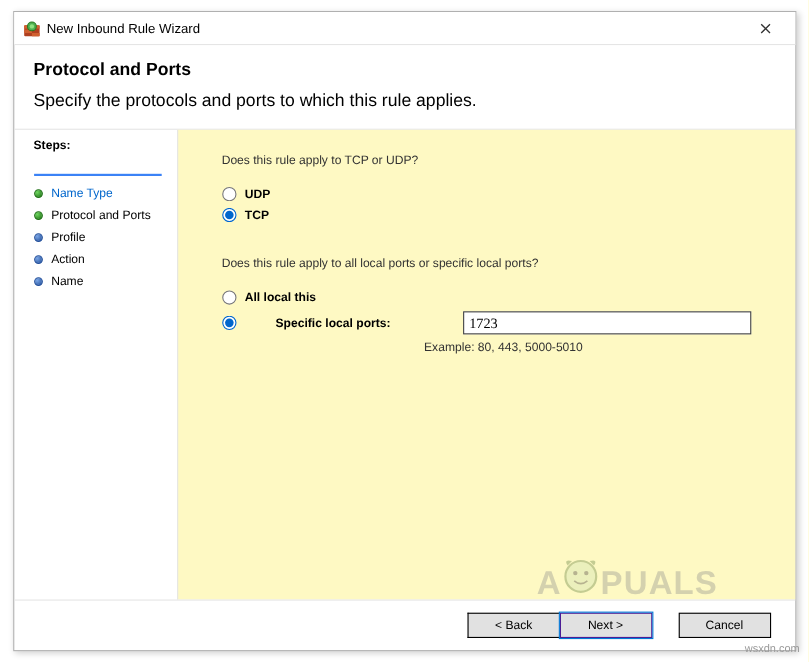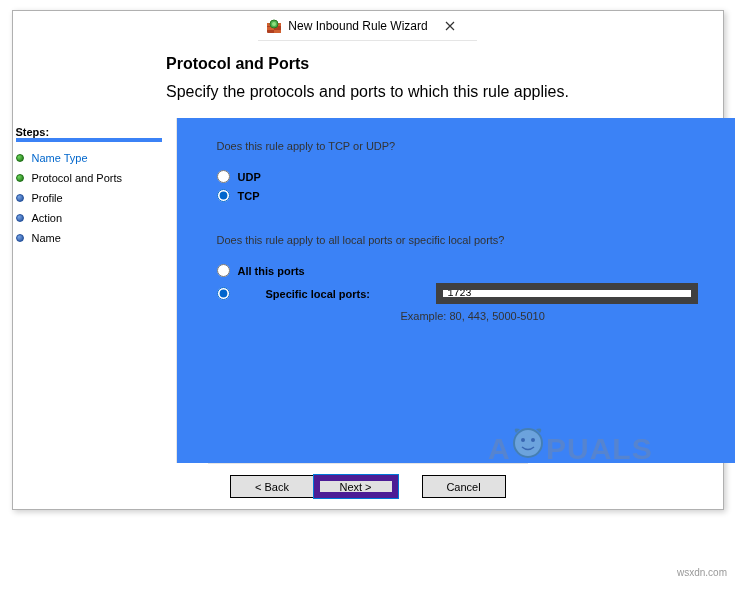"New Inbound Rule Wizard" .window { align-items: center -> none; height: 500px -> 582px }
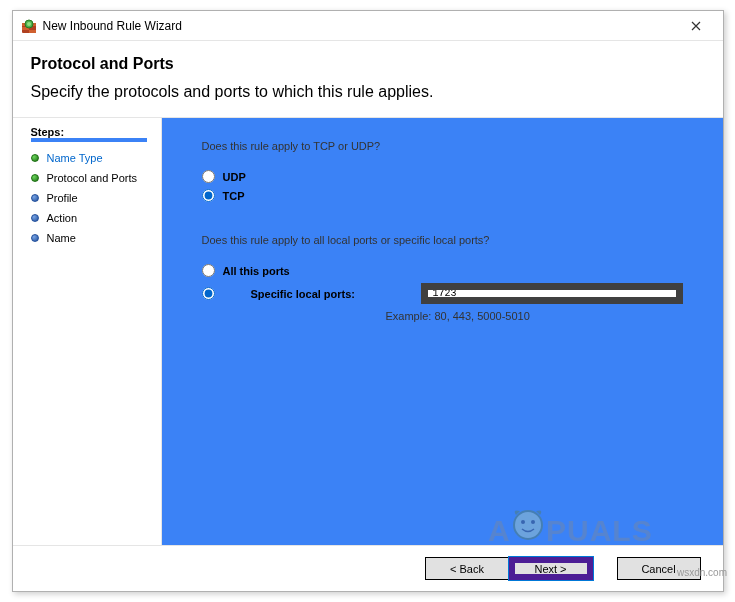"Steps:" .steps-label { border-bottom: 4px solid #3b82f6 -> 2px solid #3b82f6; padding-bottom: 0 -> 20px }
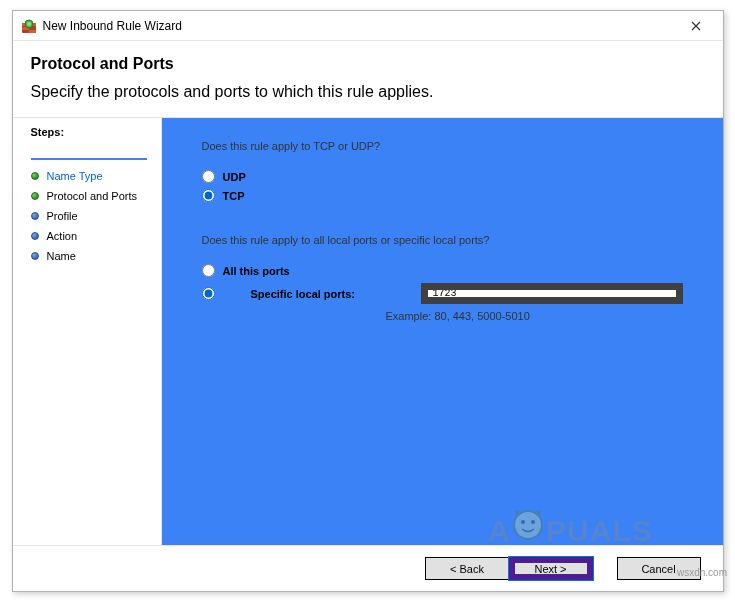"Does this rule apply to" .content { background: #3b82f6 -> #fef9c3 }
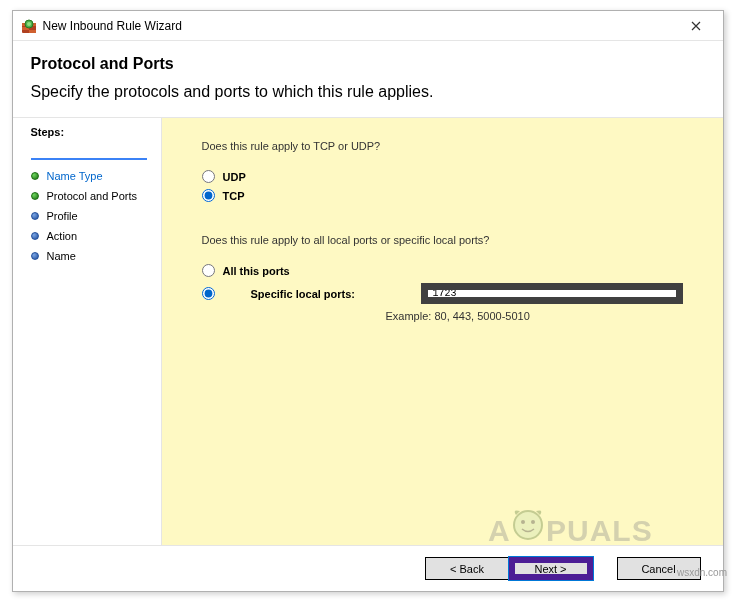"All this ports" span.lbl { text: this ports -> local this }
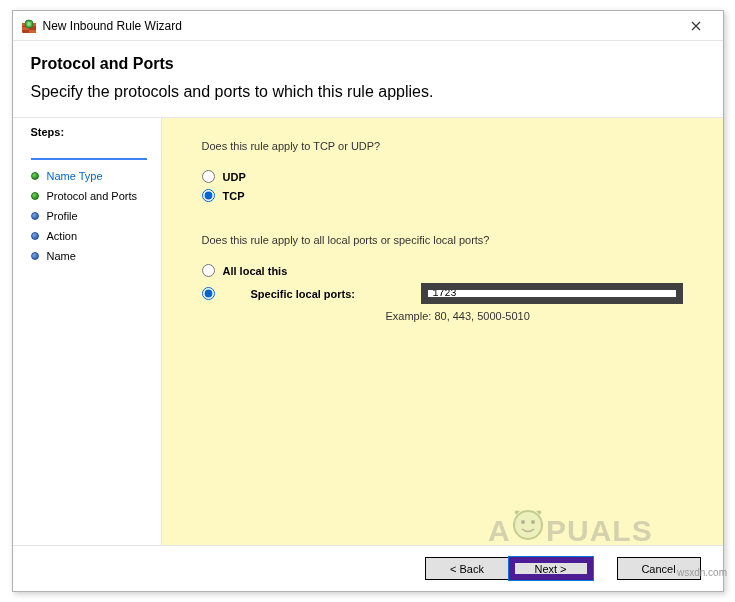"1723" .port-input { border: 7px solid #404040 -> 1px solid #404040; font-family: Liberation Mono, monospace -> Liberation Serif, serif; font-size: 10px -> 13px }
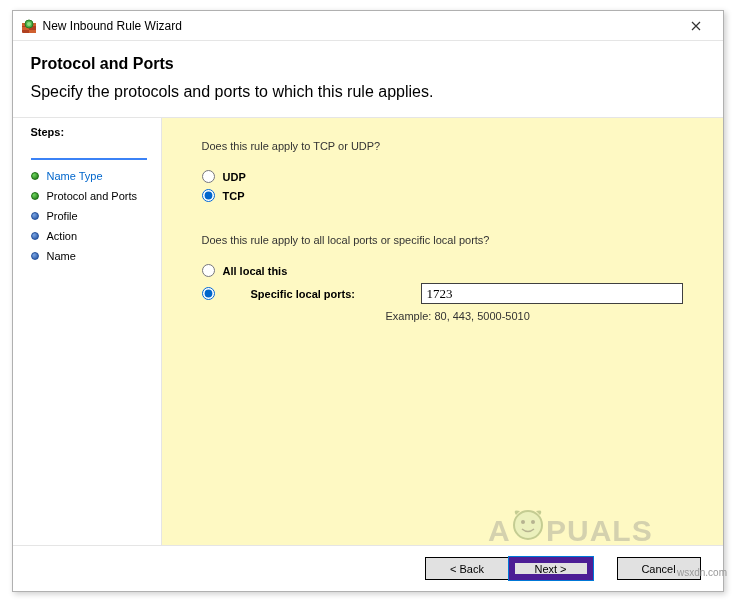"Next >" .btn.focused { border: 6px solid #4c1d95 -> 1px solid #4c1d95 }
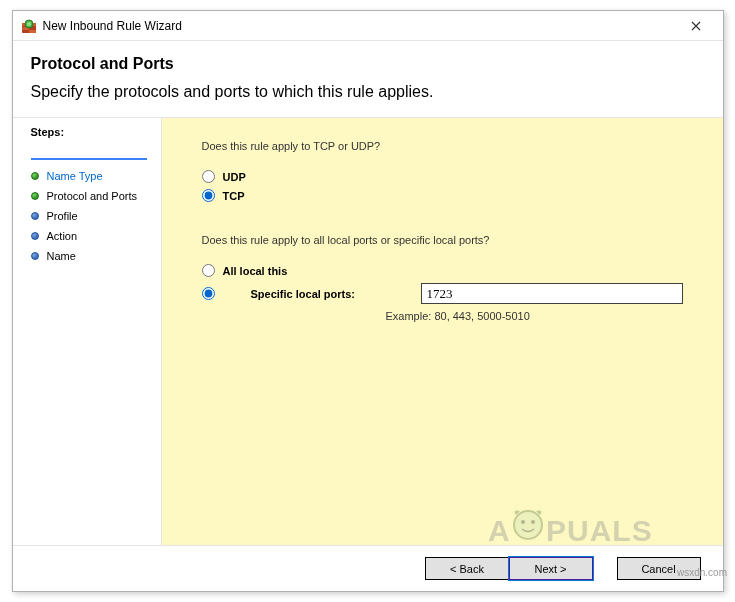"wsxdn.com" .footer-text { bottom: 24px -> 6px }
